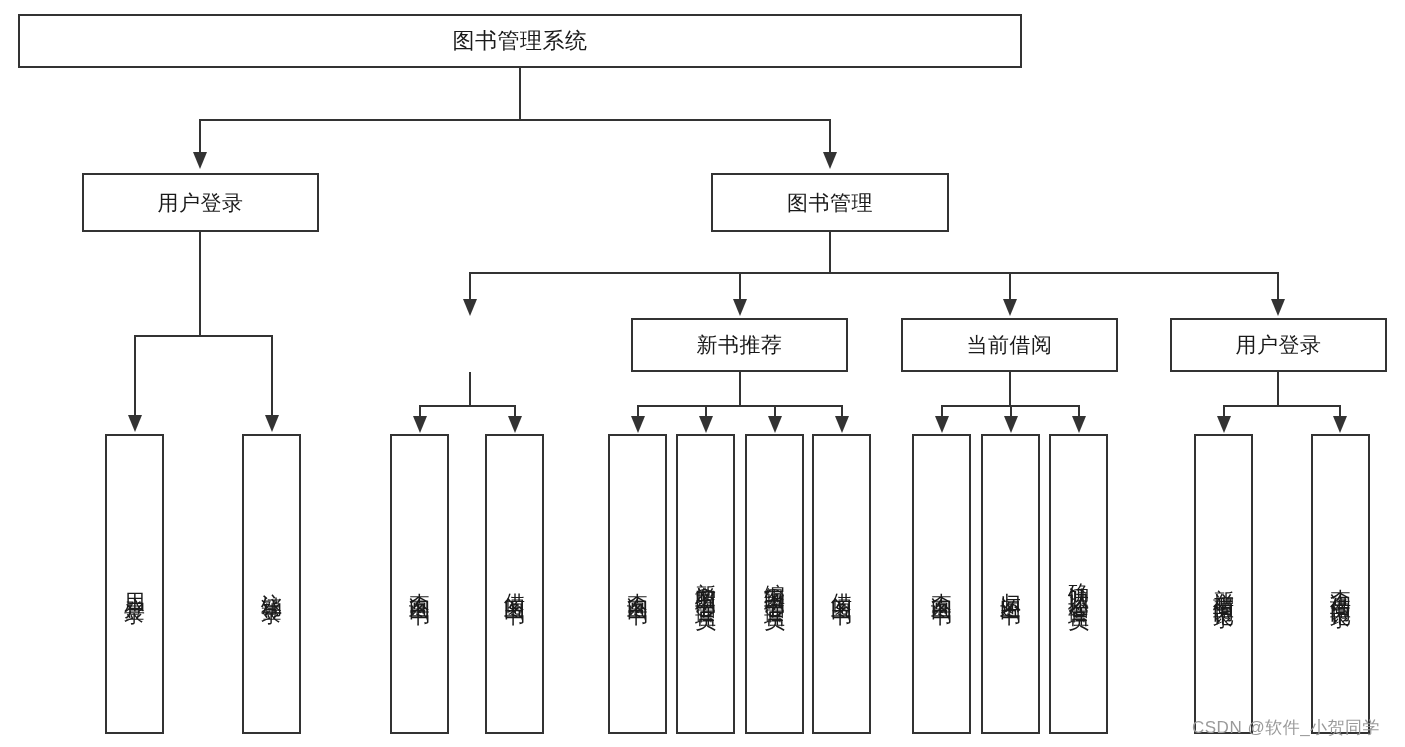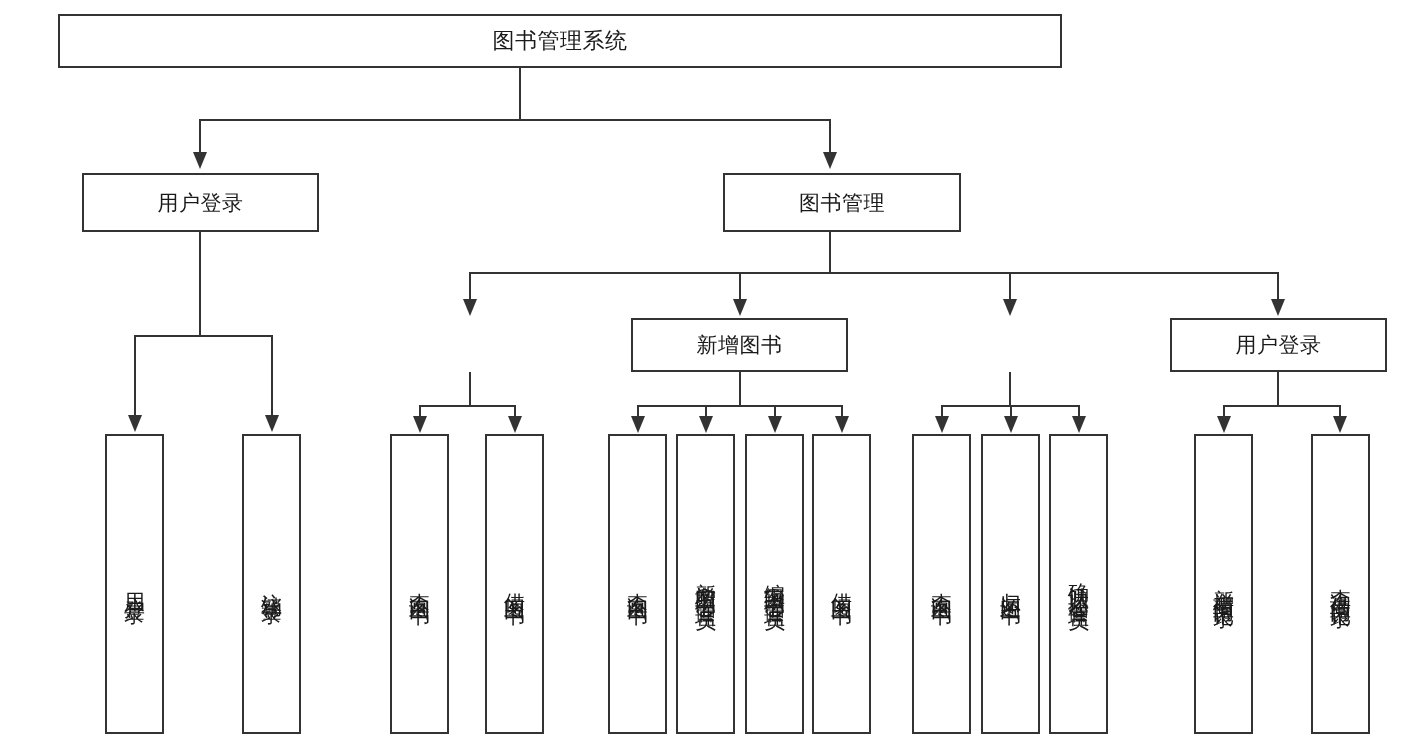"图书管理系统" div.box { margin-left: 40px -> none }
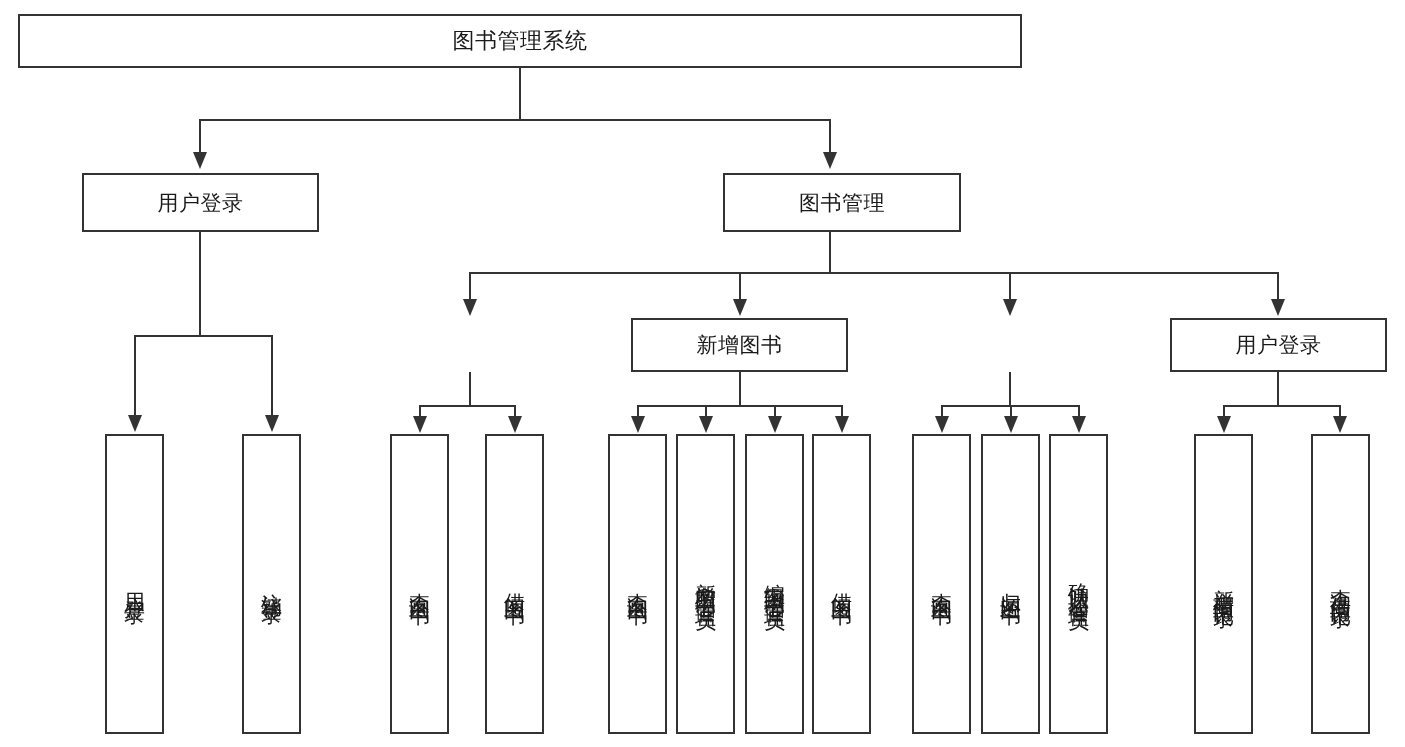"图书管理" div.box { margin-left: 12px -> none }
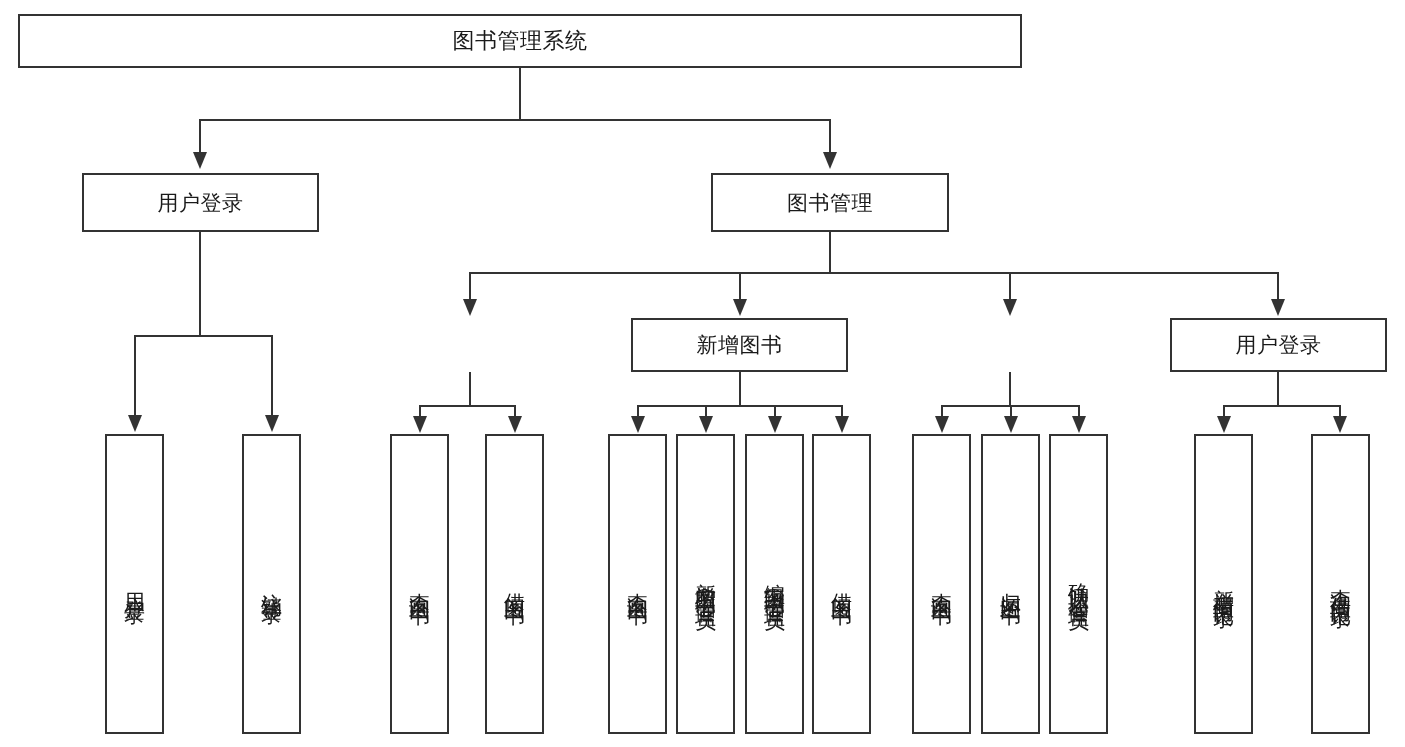"新增图书" span { text: 增图书 -> 书推荐 }
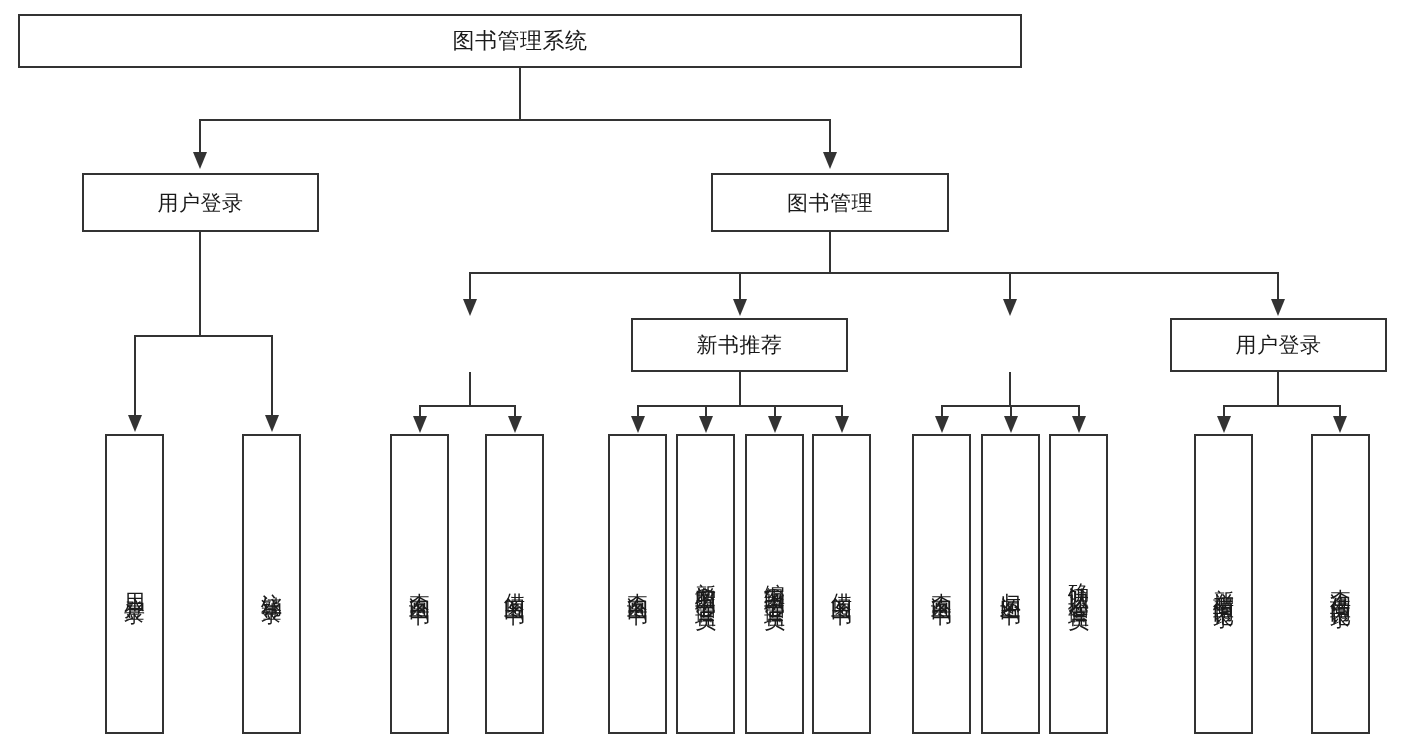"当前借阅" div.box { html: none -> <div> <span>当前借阅</span> </div> }
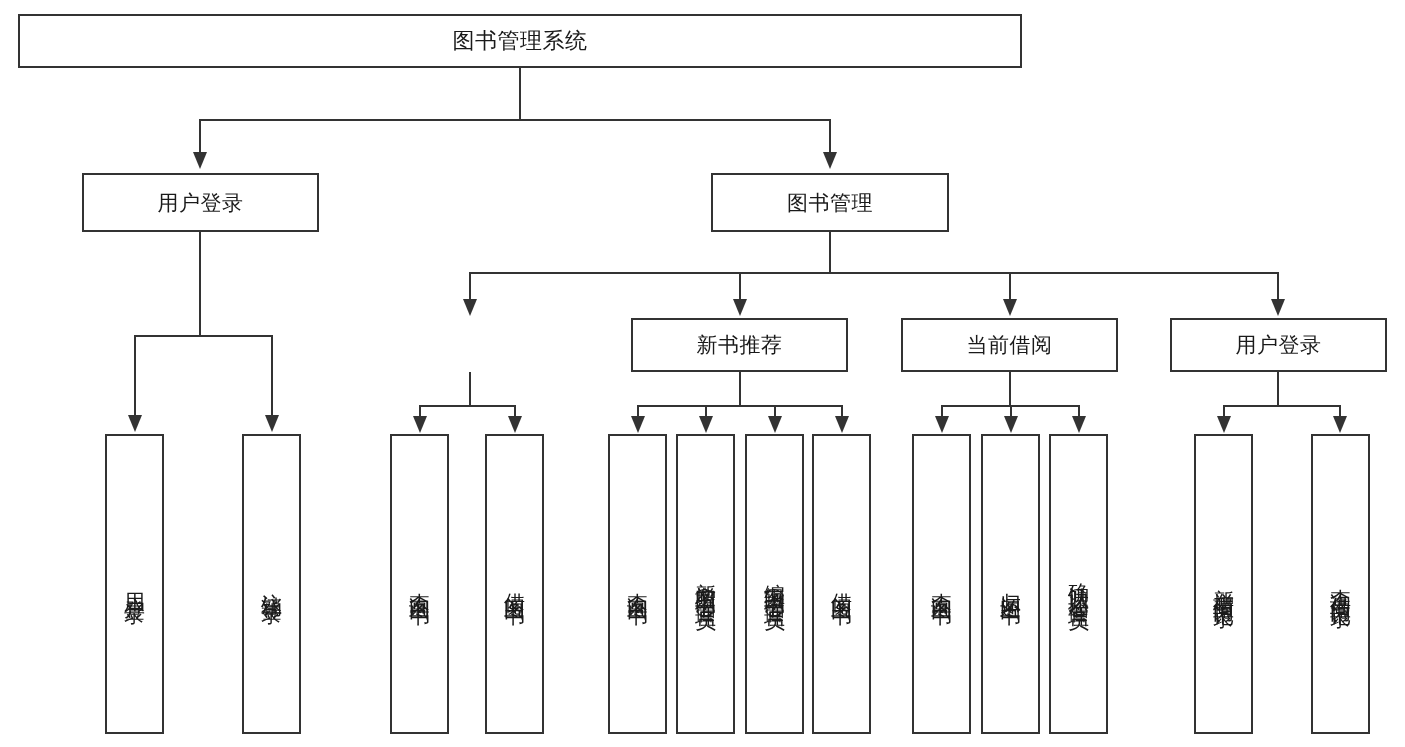"CSDN @软件_小贺同学" div.watermark { html: none -> <div> <span>CSDN @软件_小贺同学</span> </div> }
